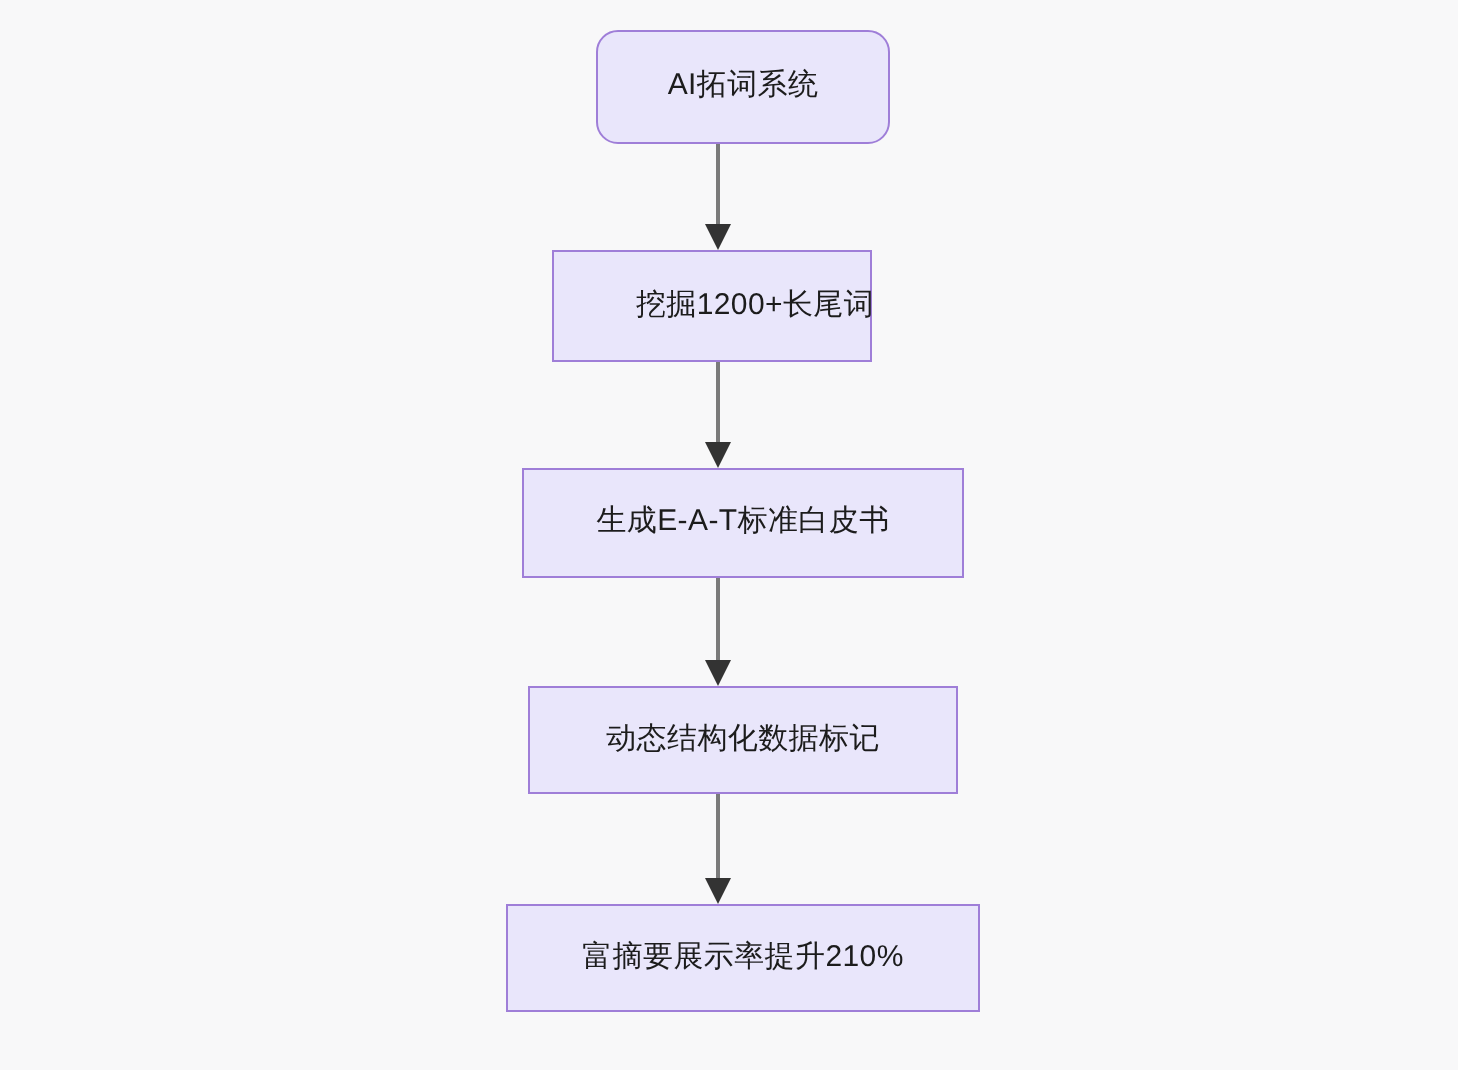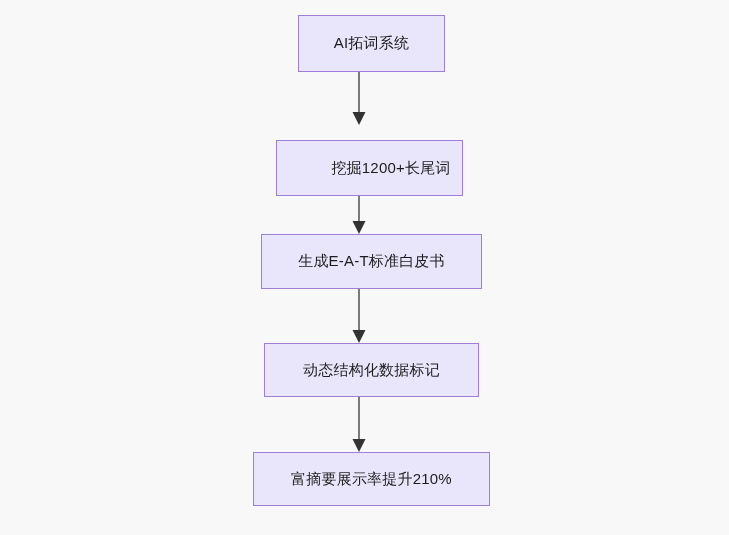"AI拓词系统" div.node { border-radius: none -> 11px }
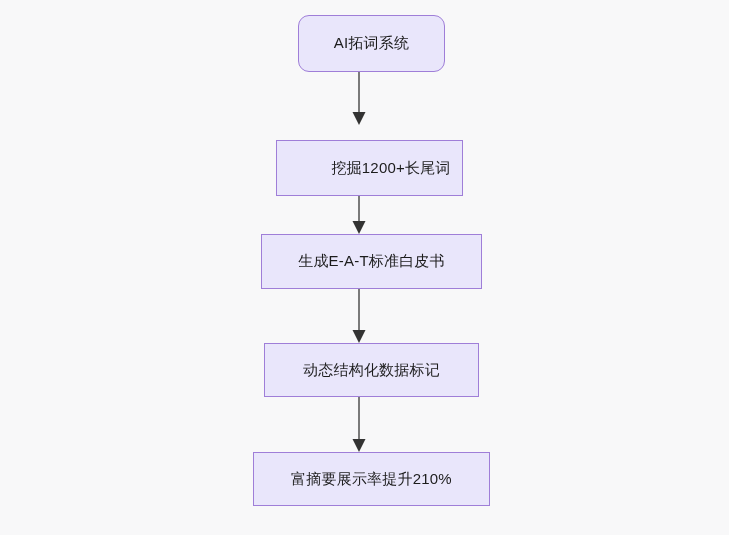"挖掘1200+长尾词" div.node { top: 140px -> 125px; width: 187px -> 160px }
